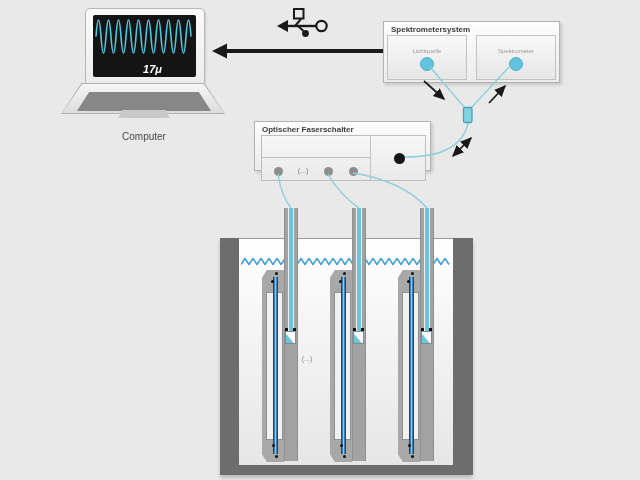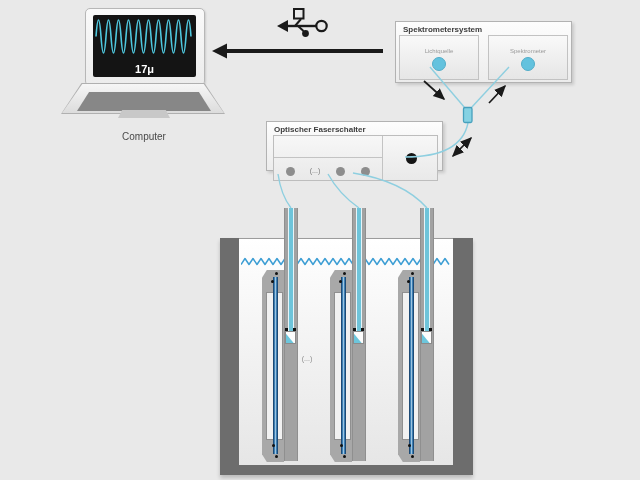"Spektrometersystem" .panel-box { margin-left: 12px -> none }
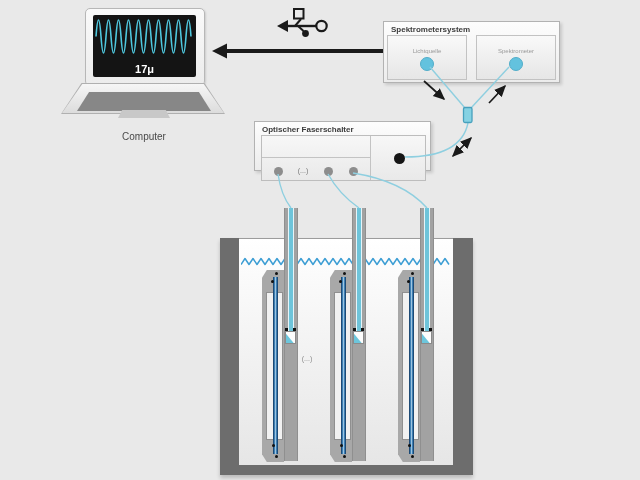"17μ" .display-value { font-style: none -> italic; left: 0 -> 8px }
